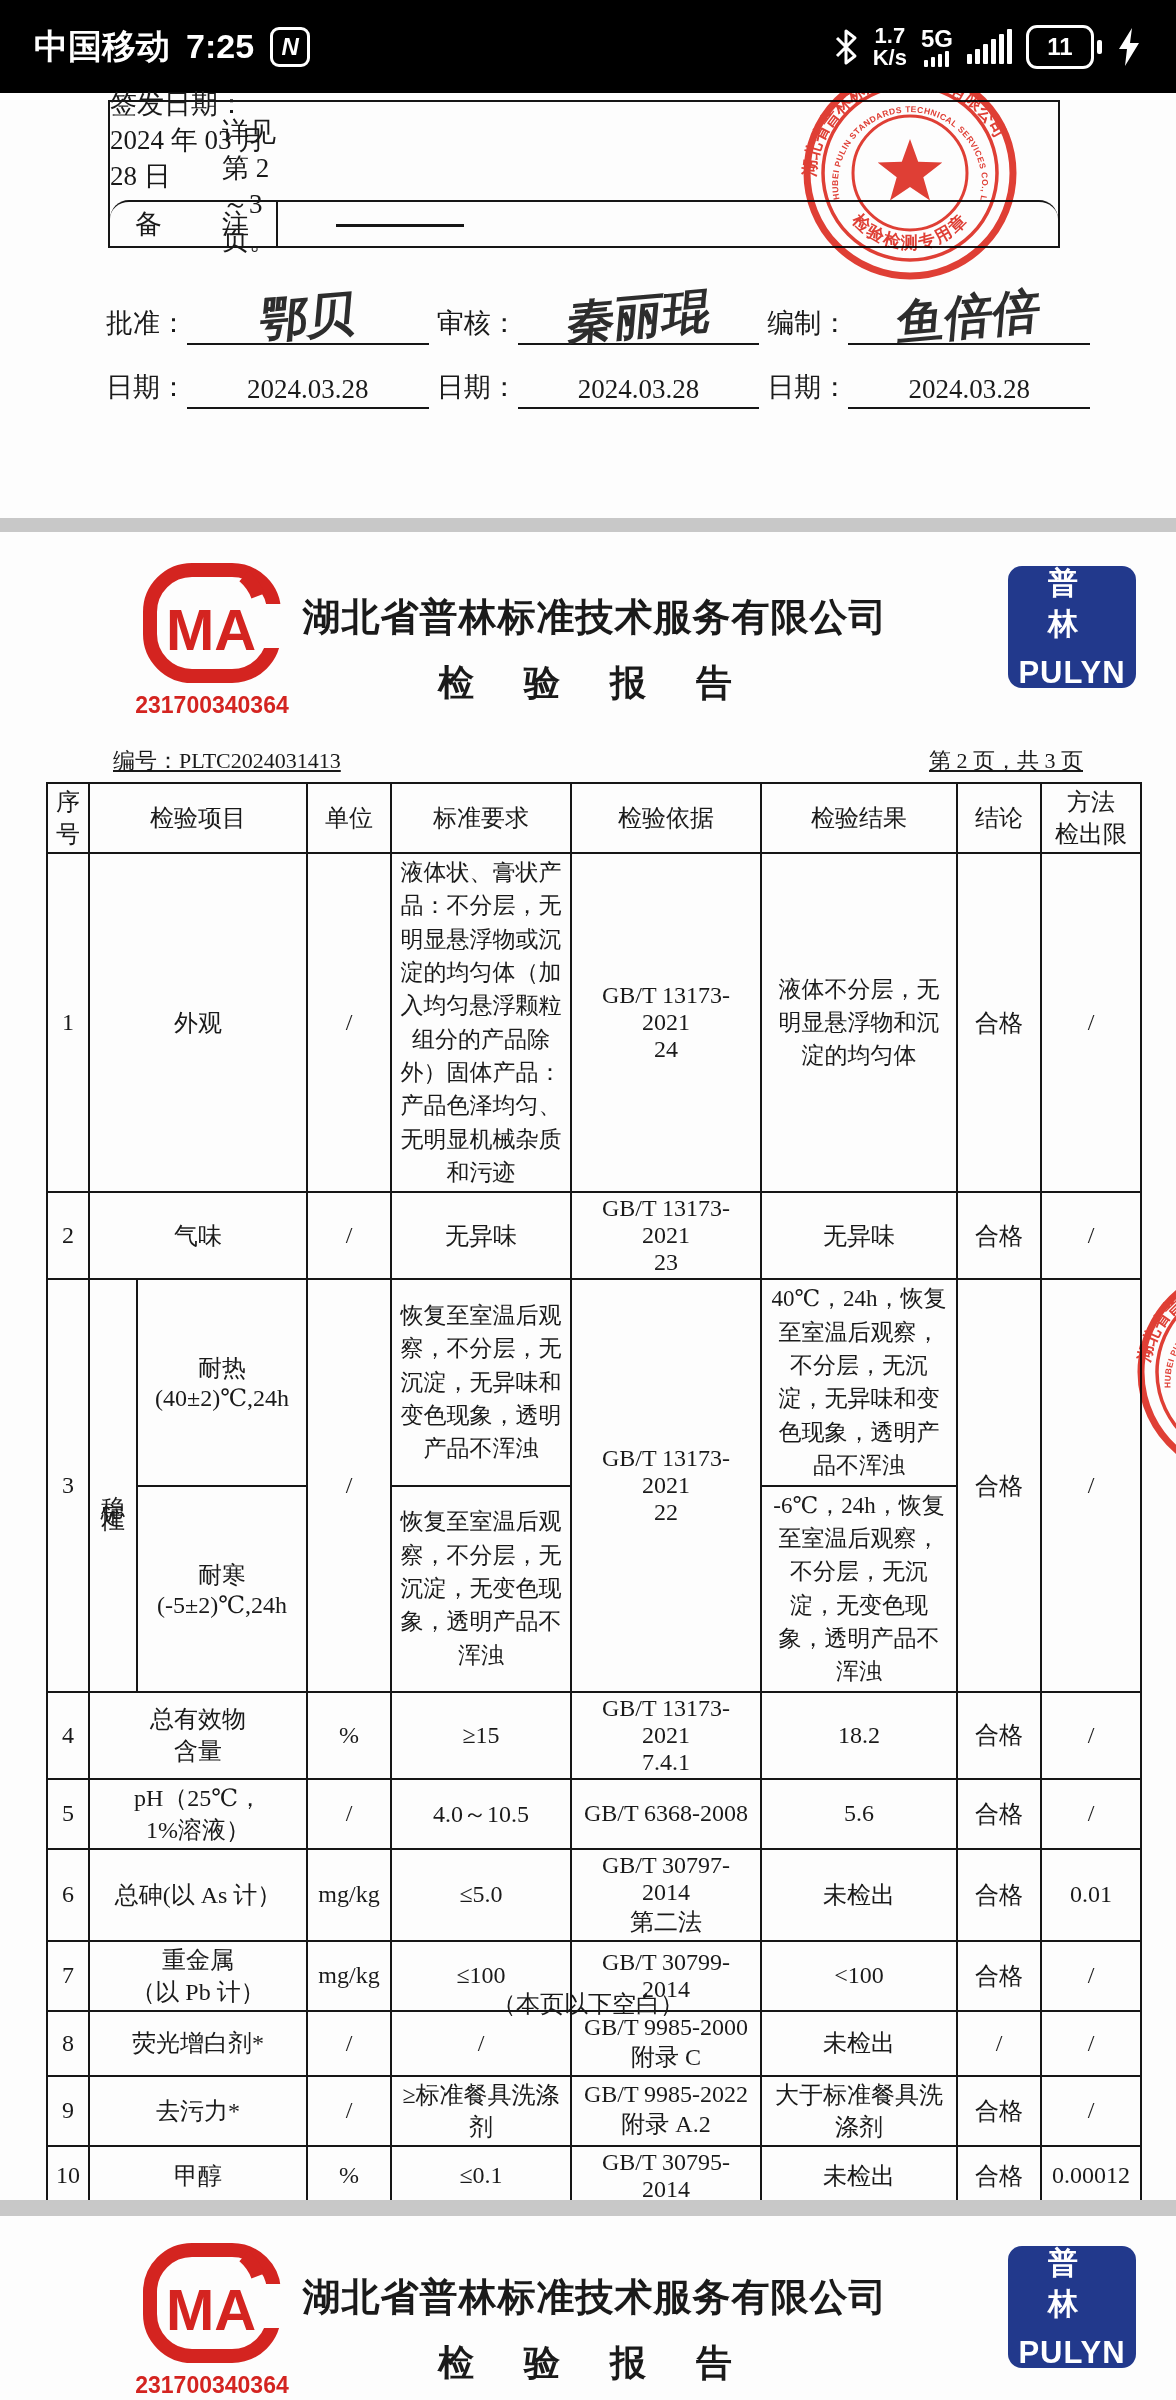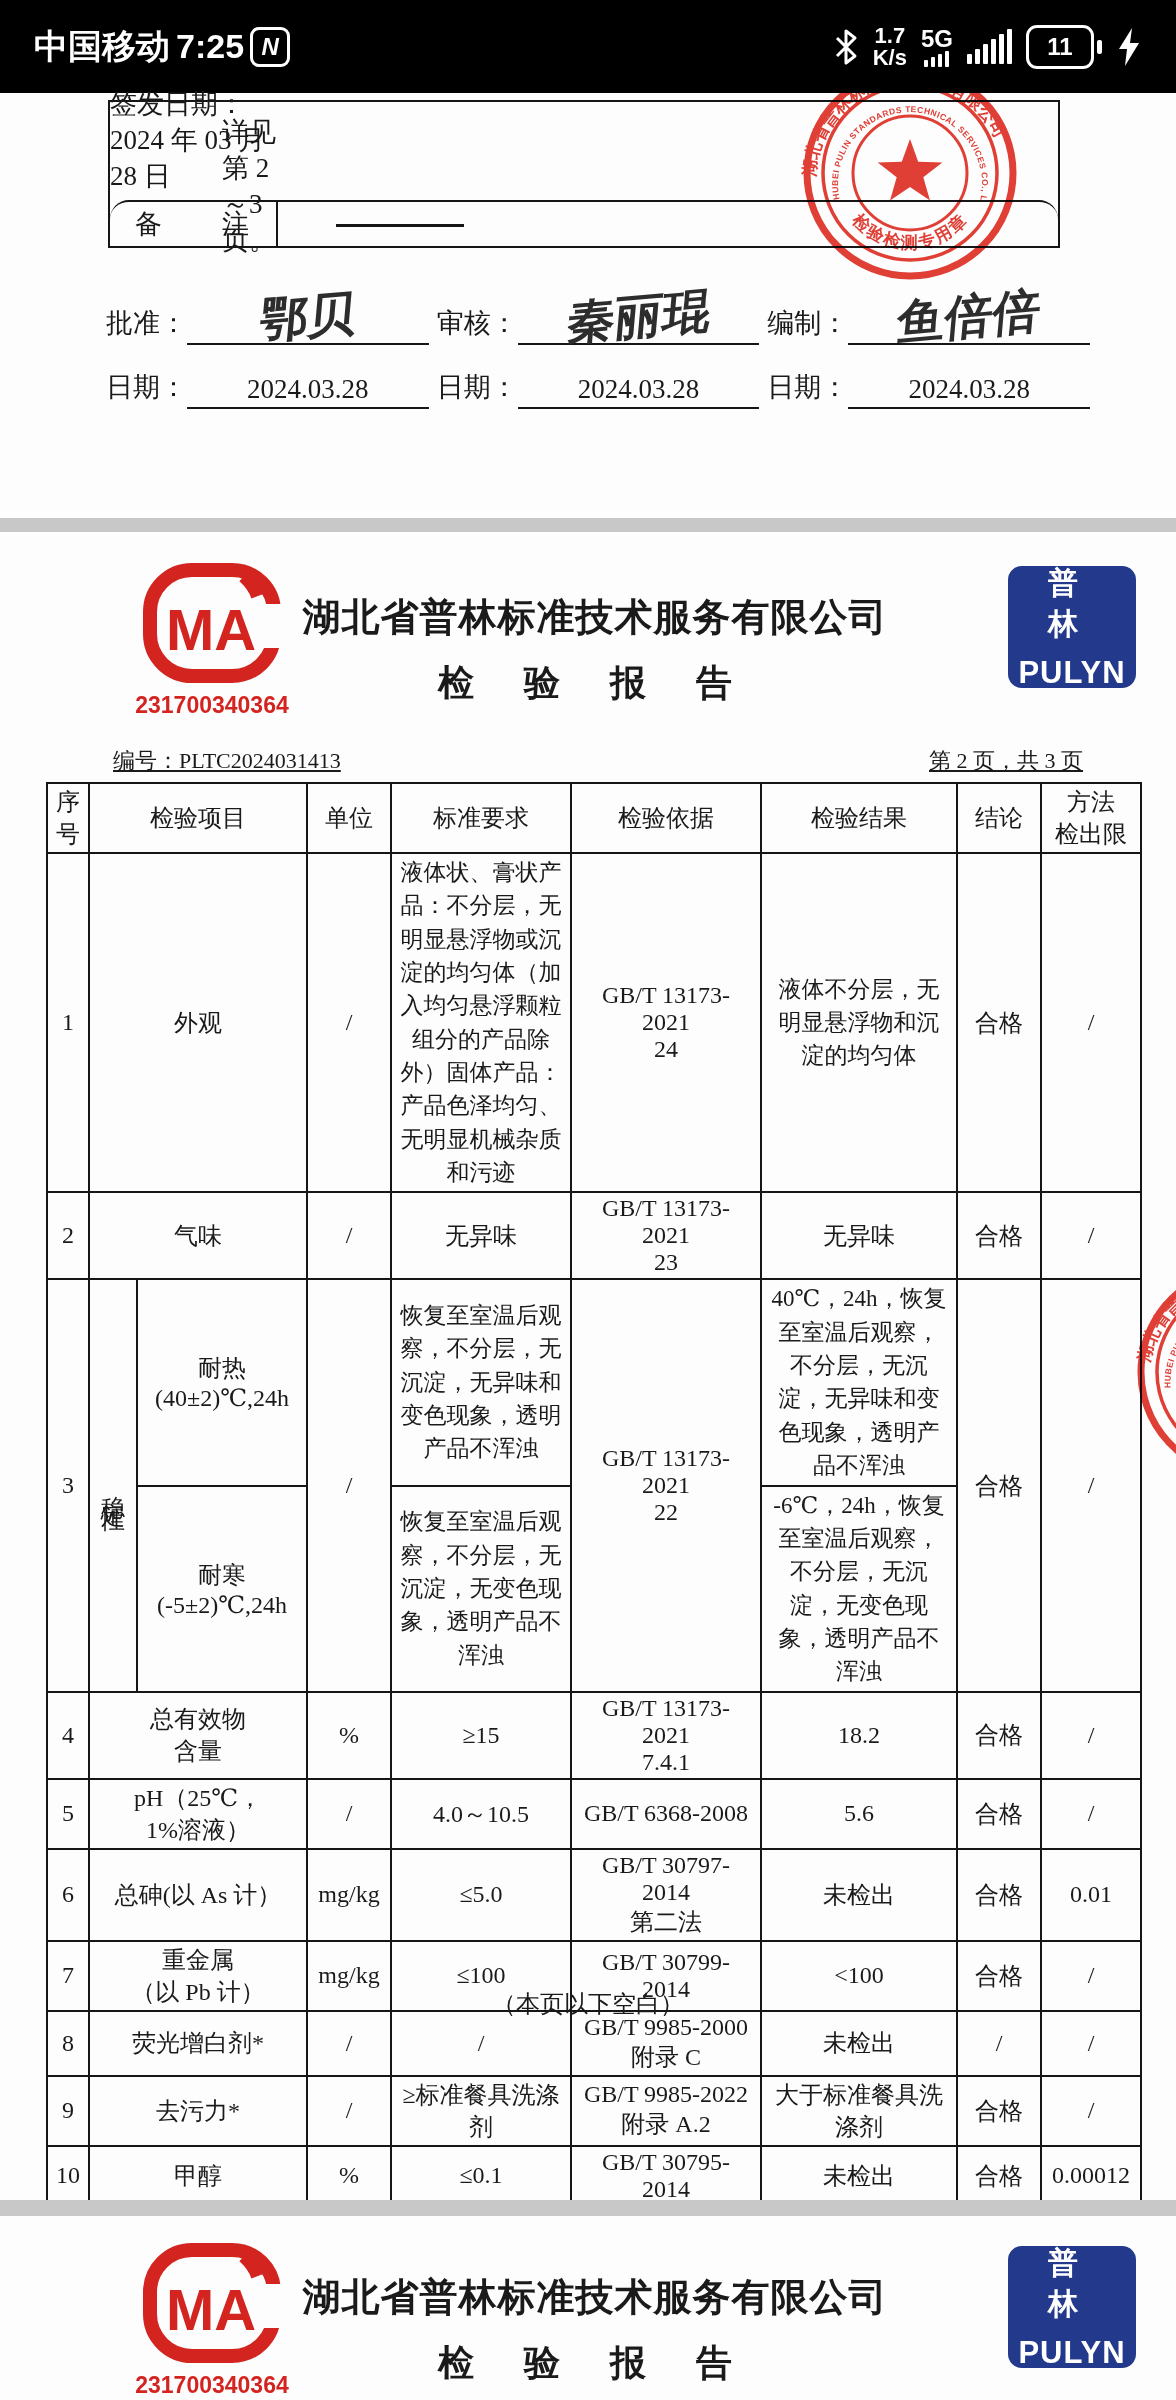"中国移动" .sb-left { gap: 6px -> 16px }
